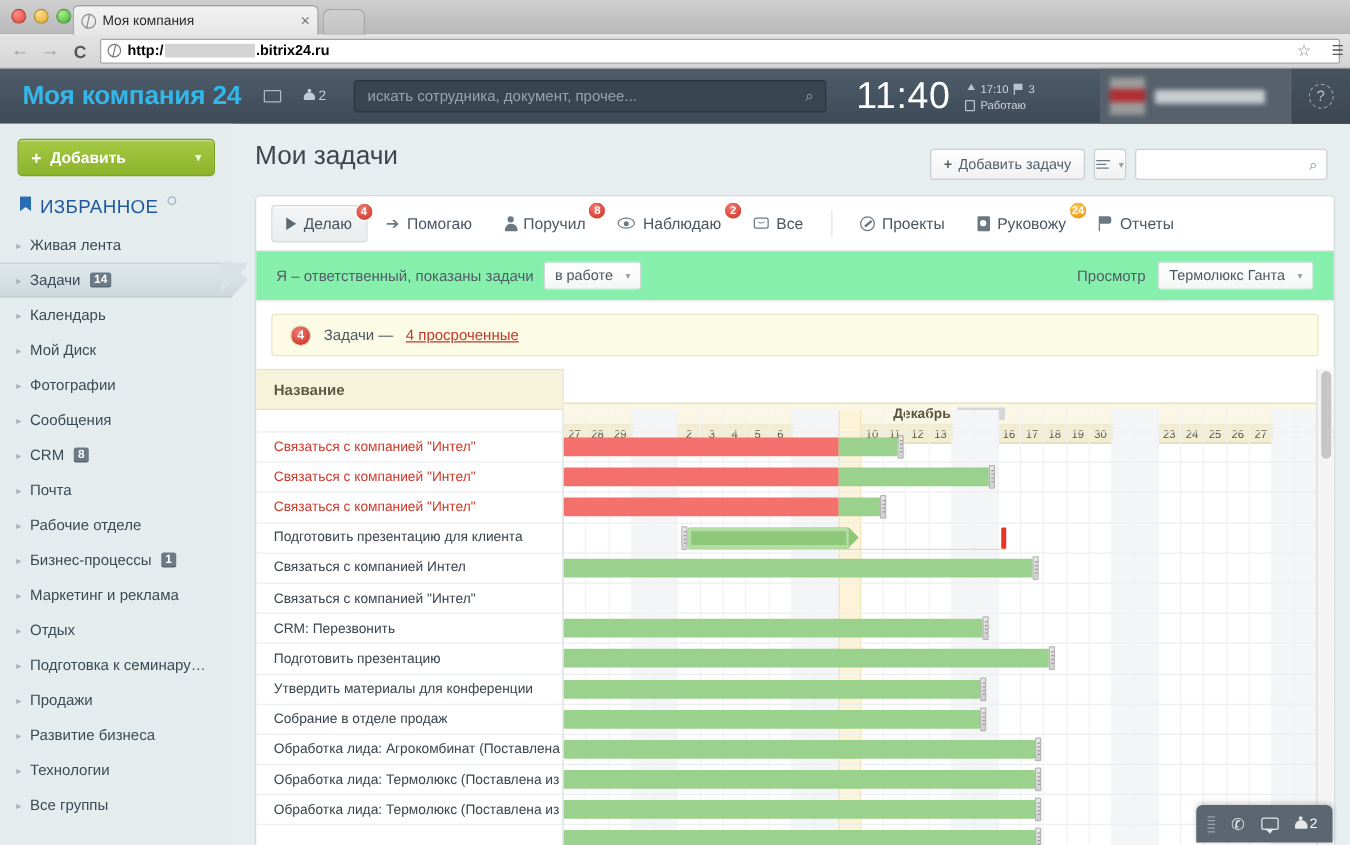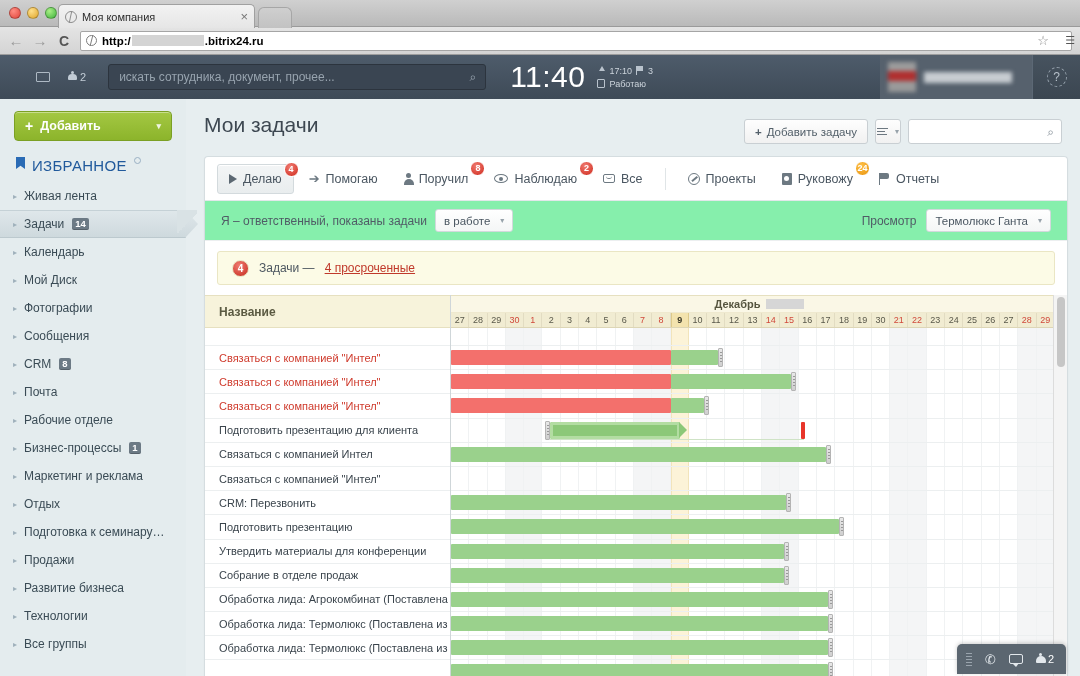"Моя компания 24" div.logo { html: none -> <div> <span>Моя компания</span> <span>24</span> </div> }
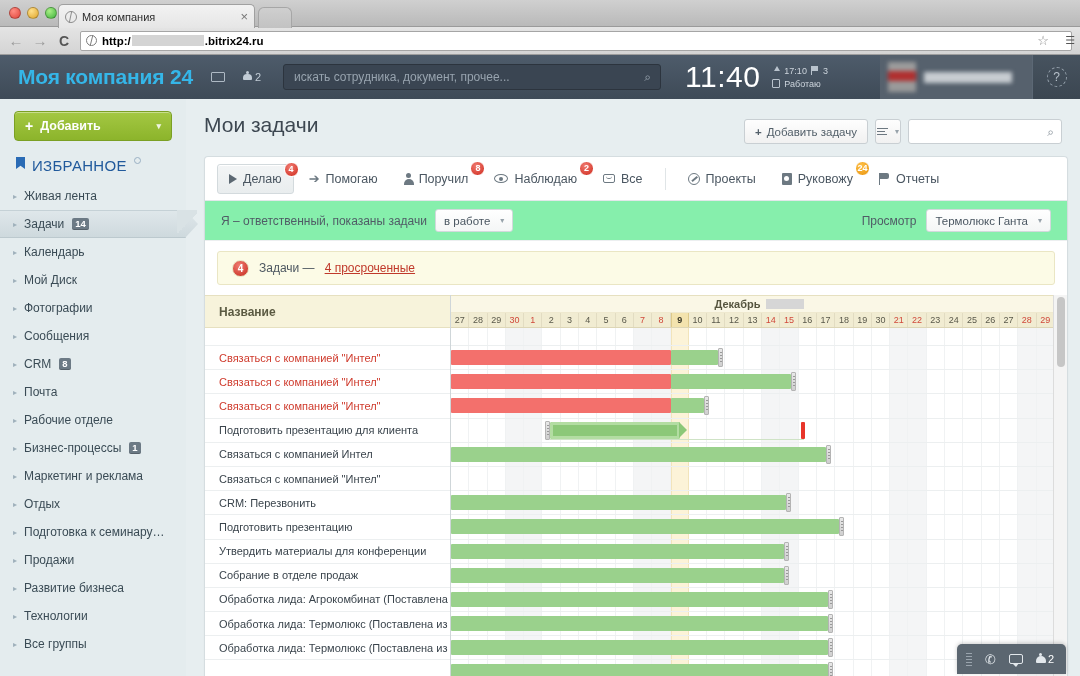"17:10" .worktime .wt-row { align-items: flex-start -> flex-end }
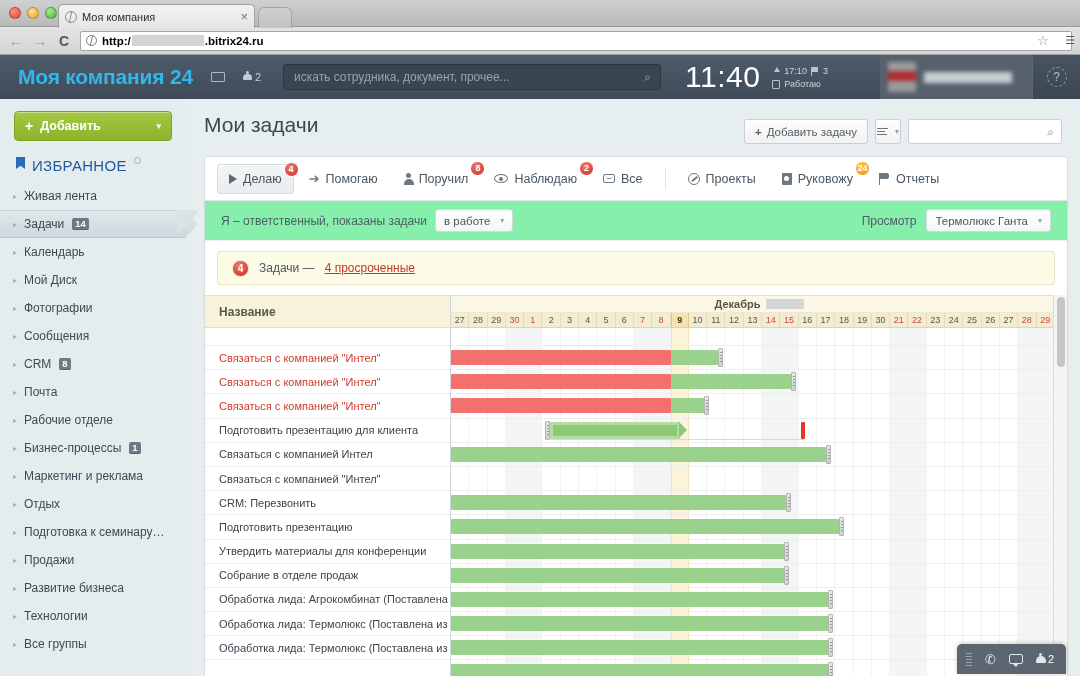"Декабрь" .gg-month { margin-top: none -> 27px }
